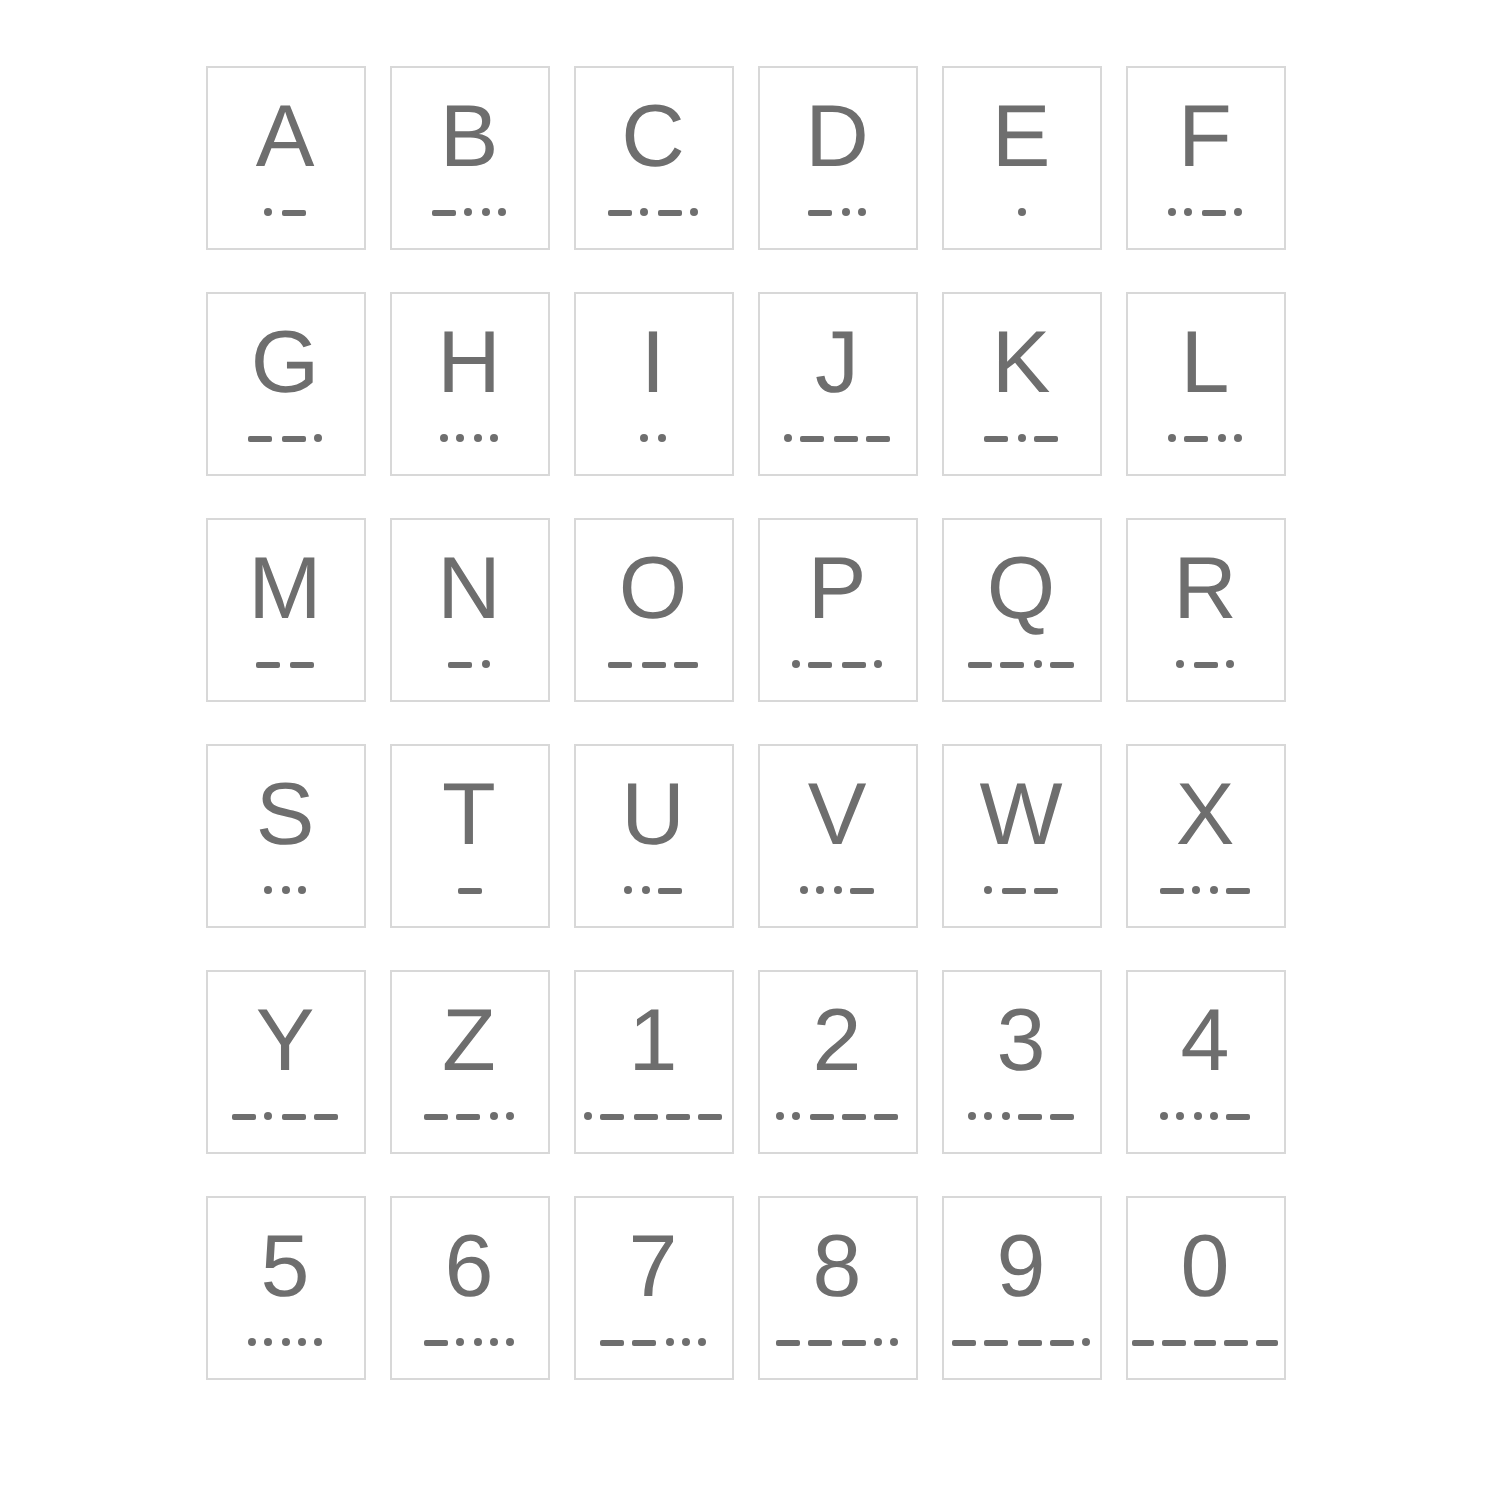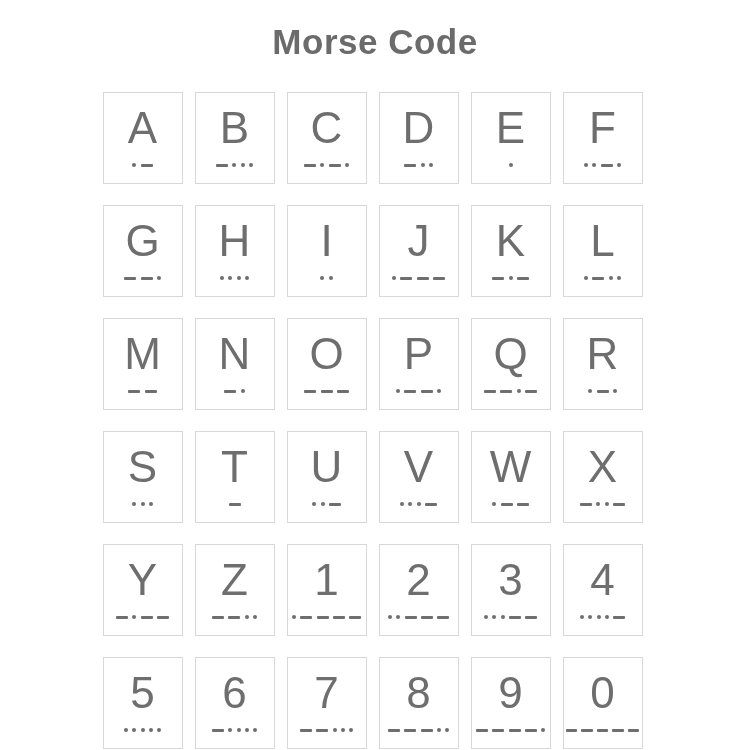"Morse Code" h1.title { html: <h1>Morse Code</h1> -> none }
